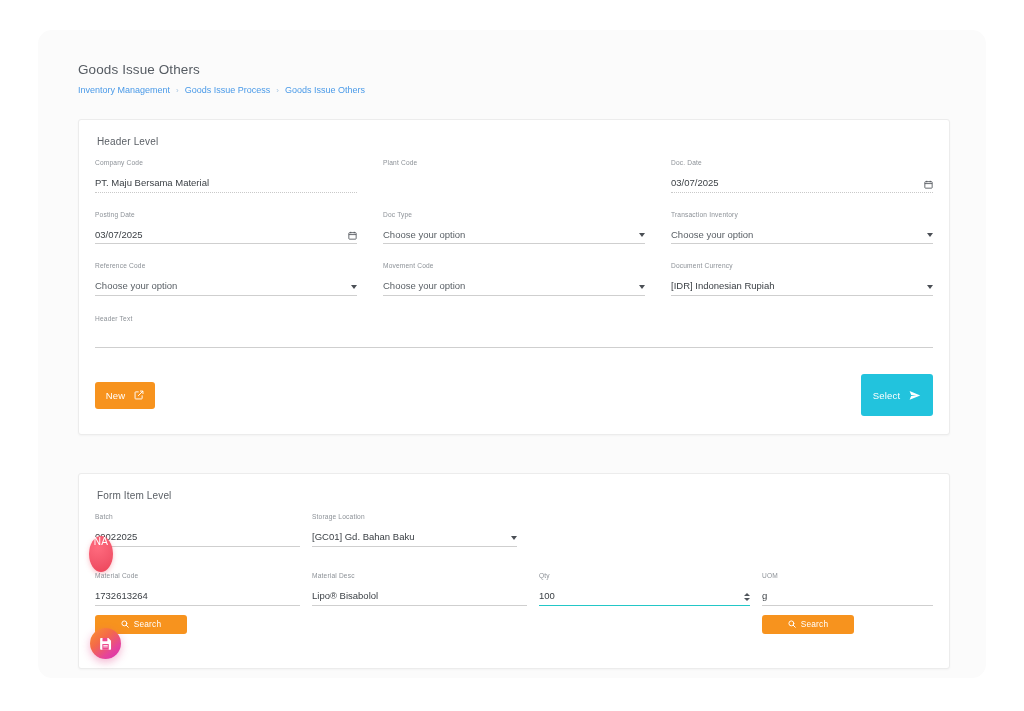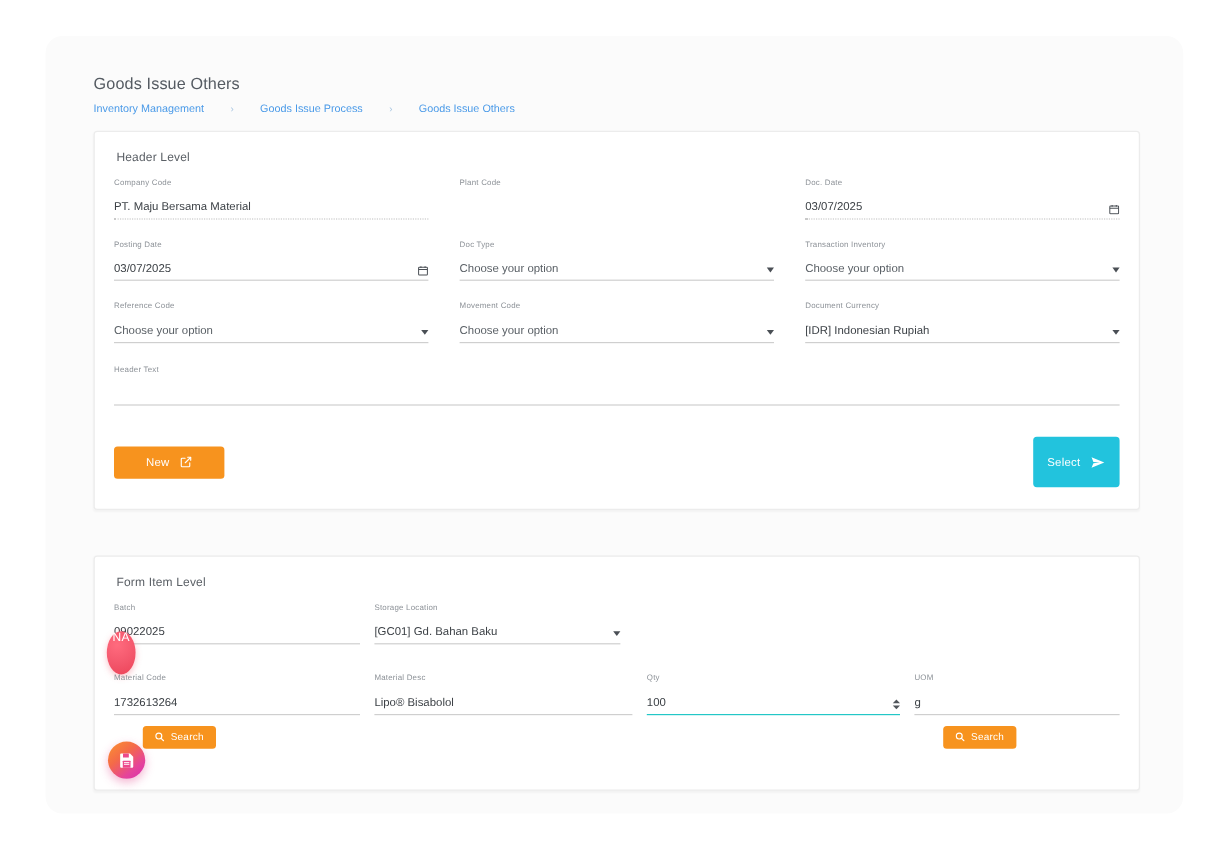"Inventory Management" .breadcrumb { gap: 22px -> 6px; margin-bottom: 14px -> 24px }
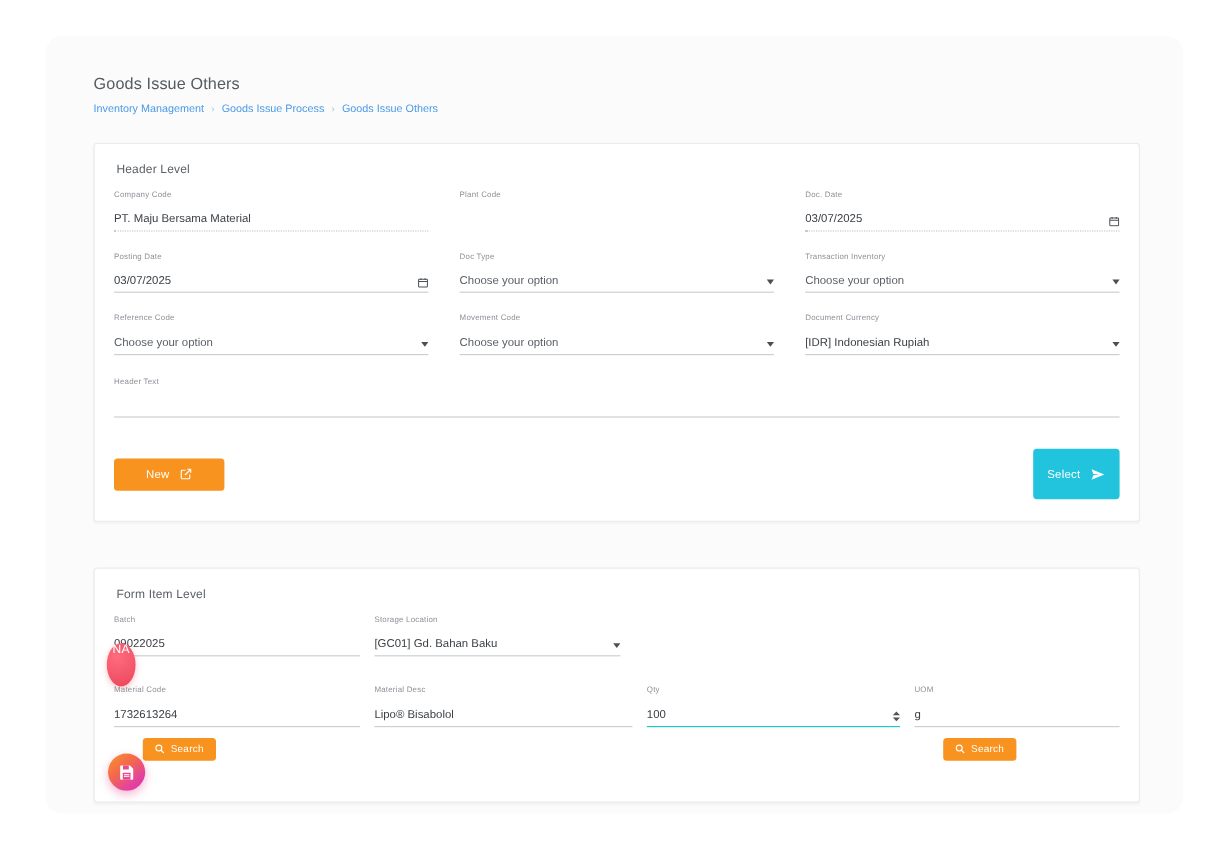"New" .btn-new { width: 92px -> 60px }
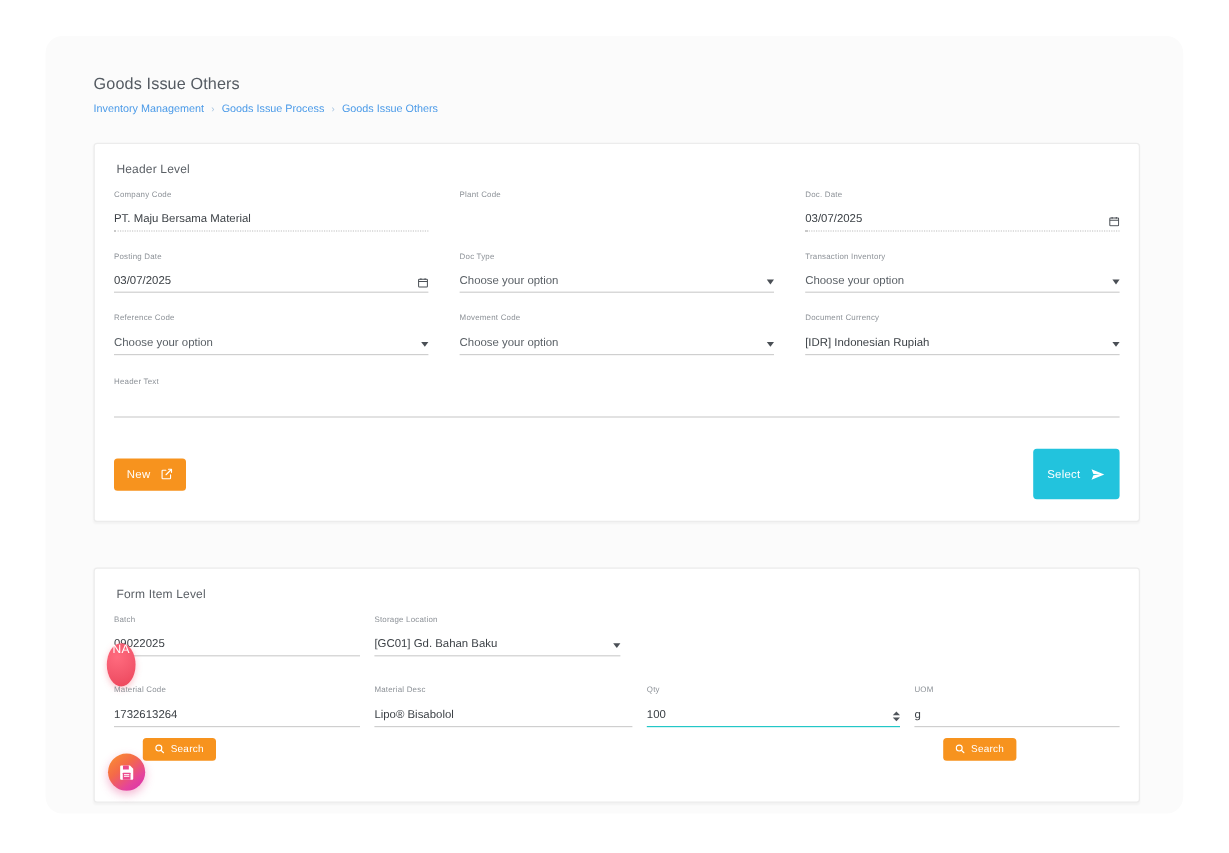"Search" .btn-search { margin-left: 24px -> none; width: 61px -> 92px }
